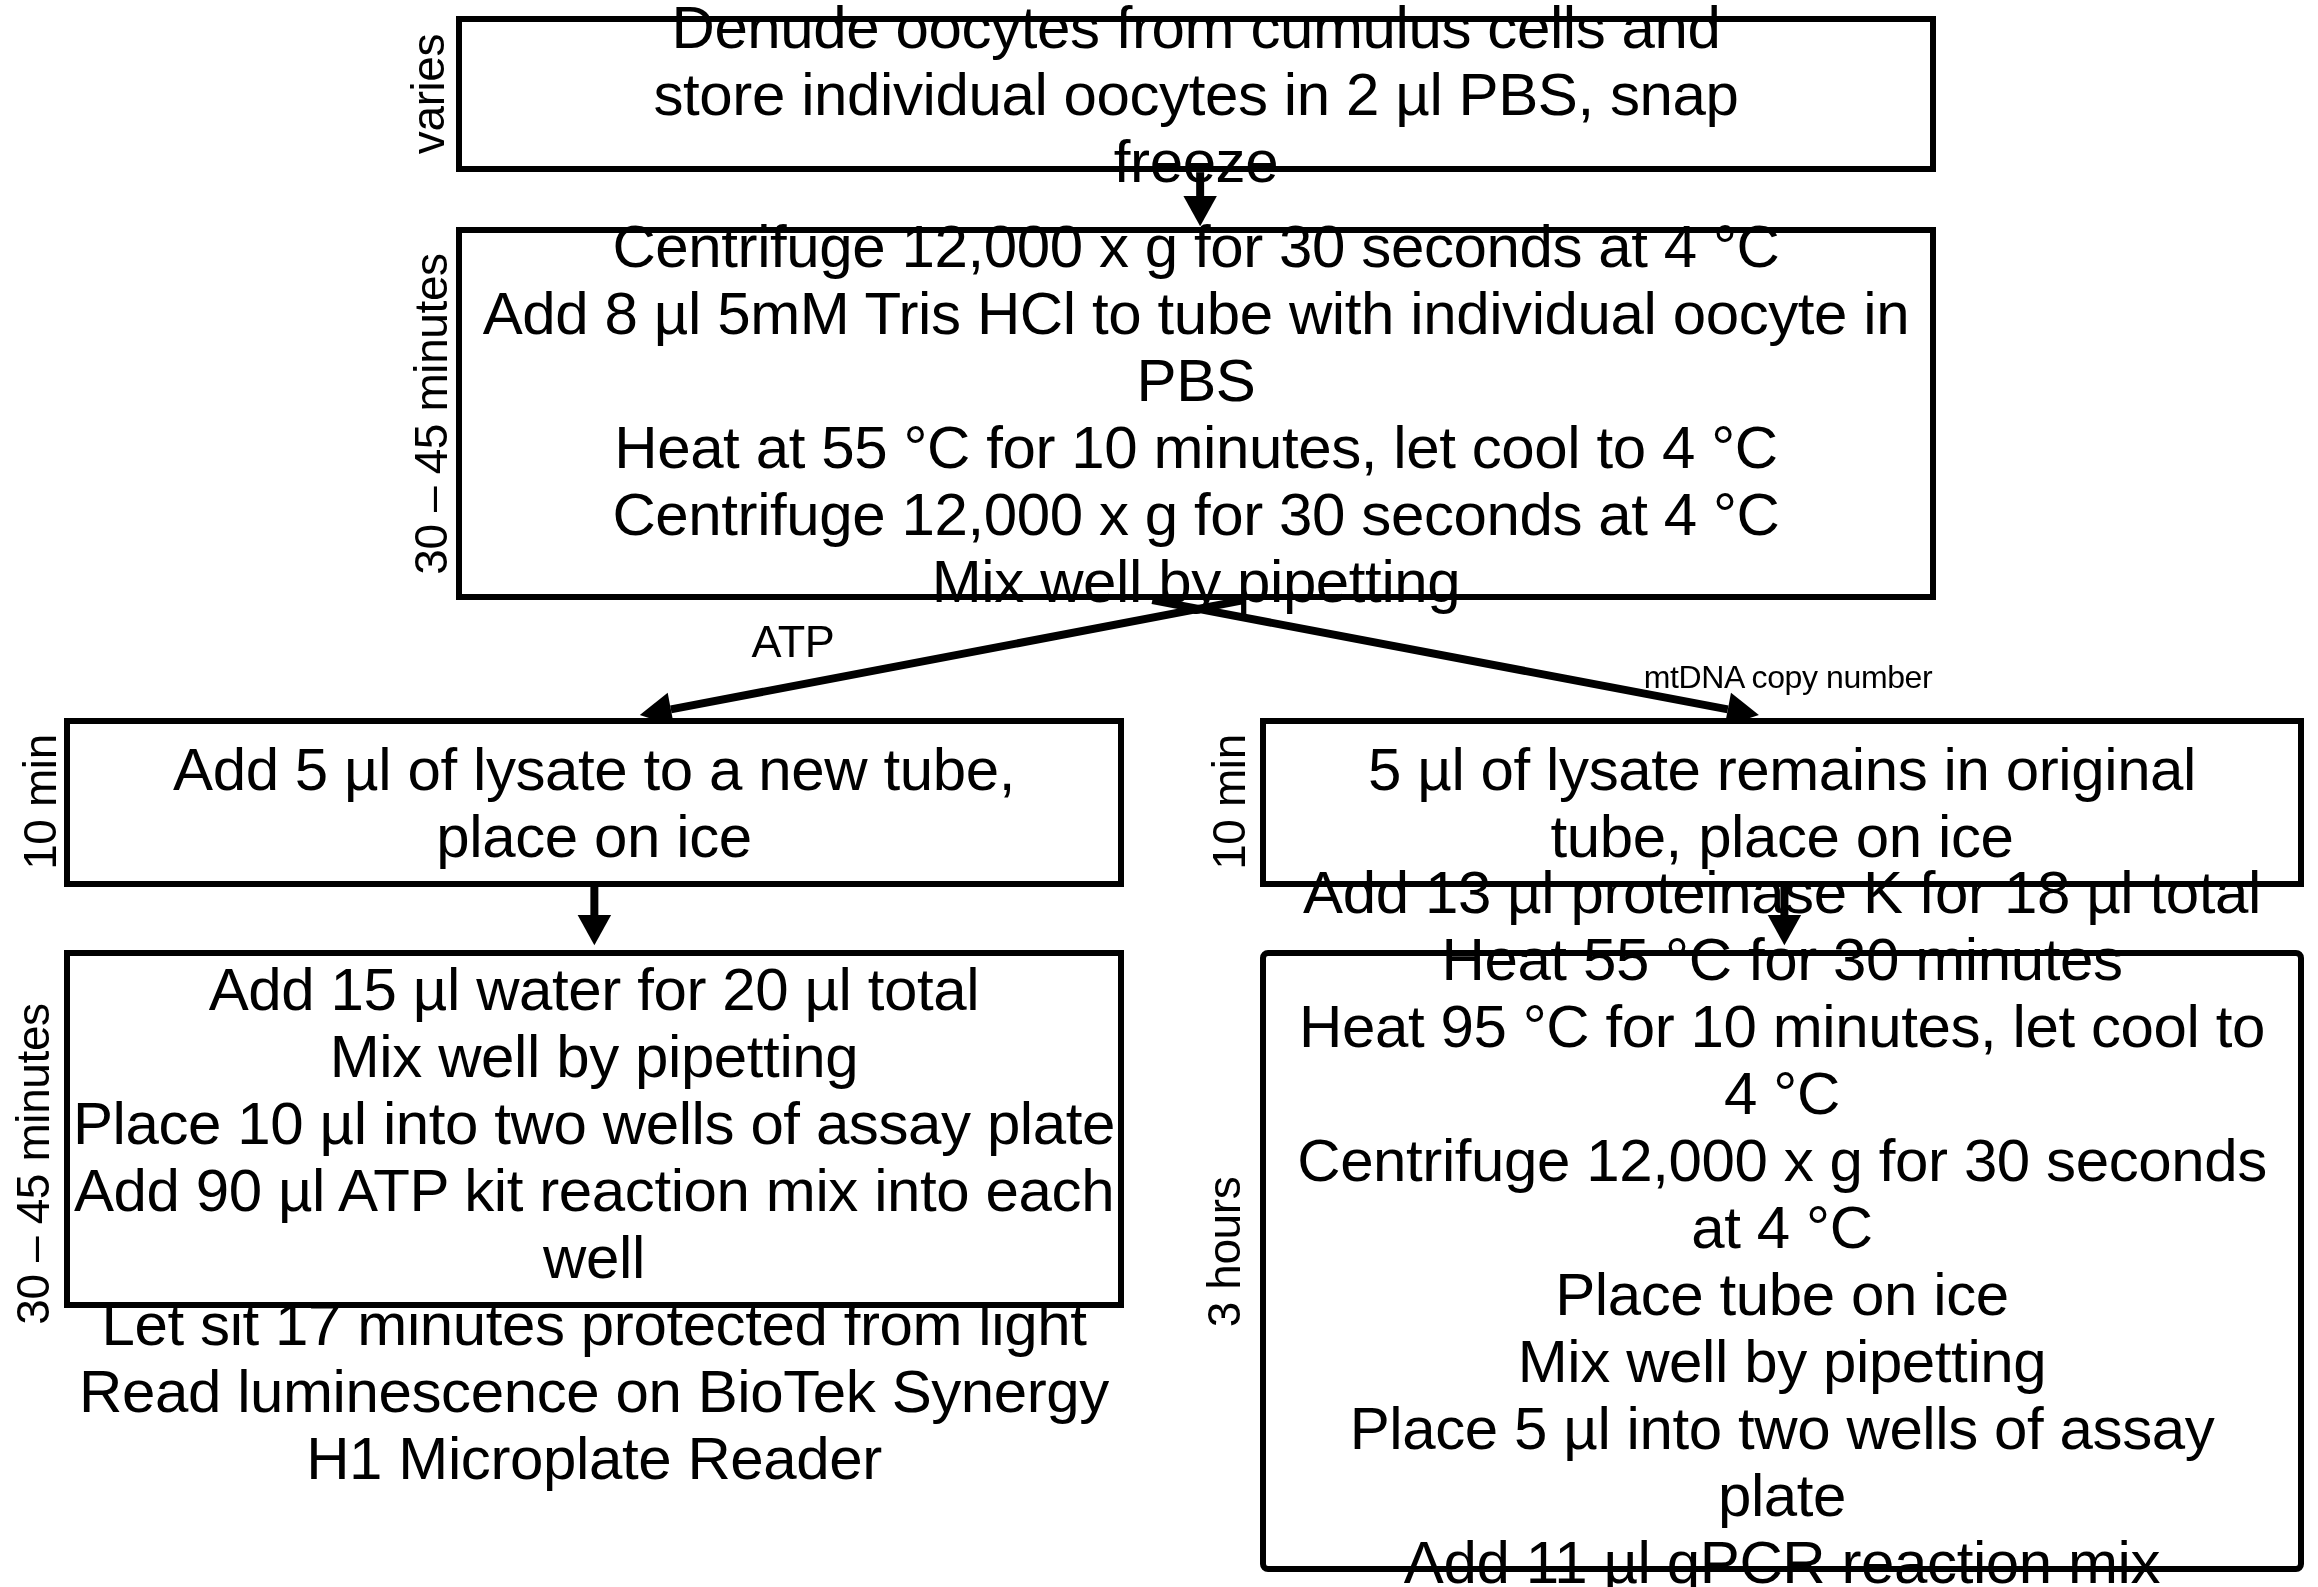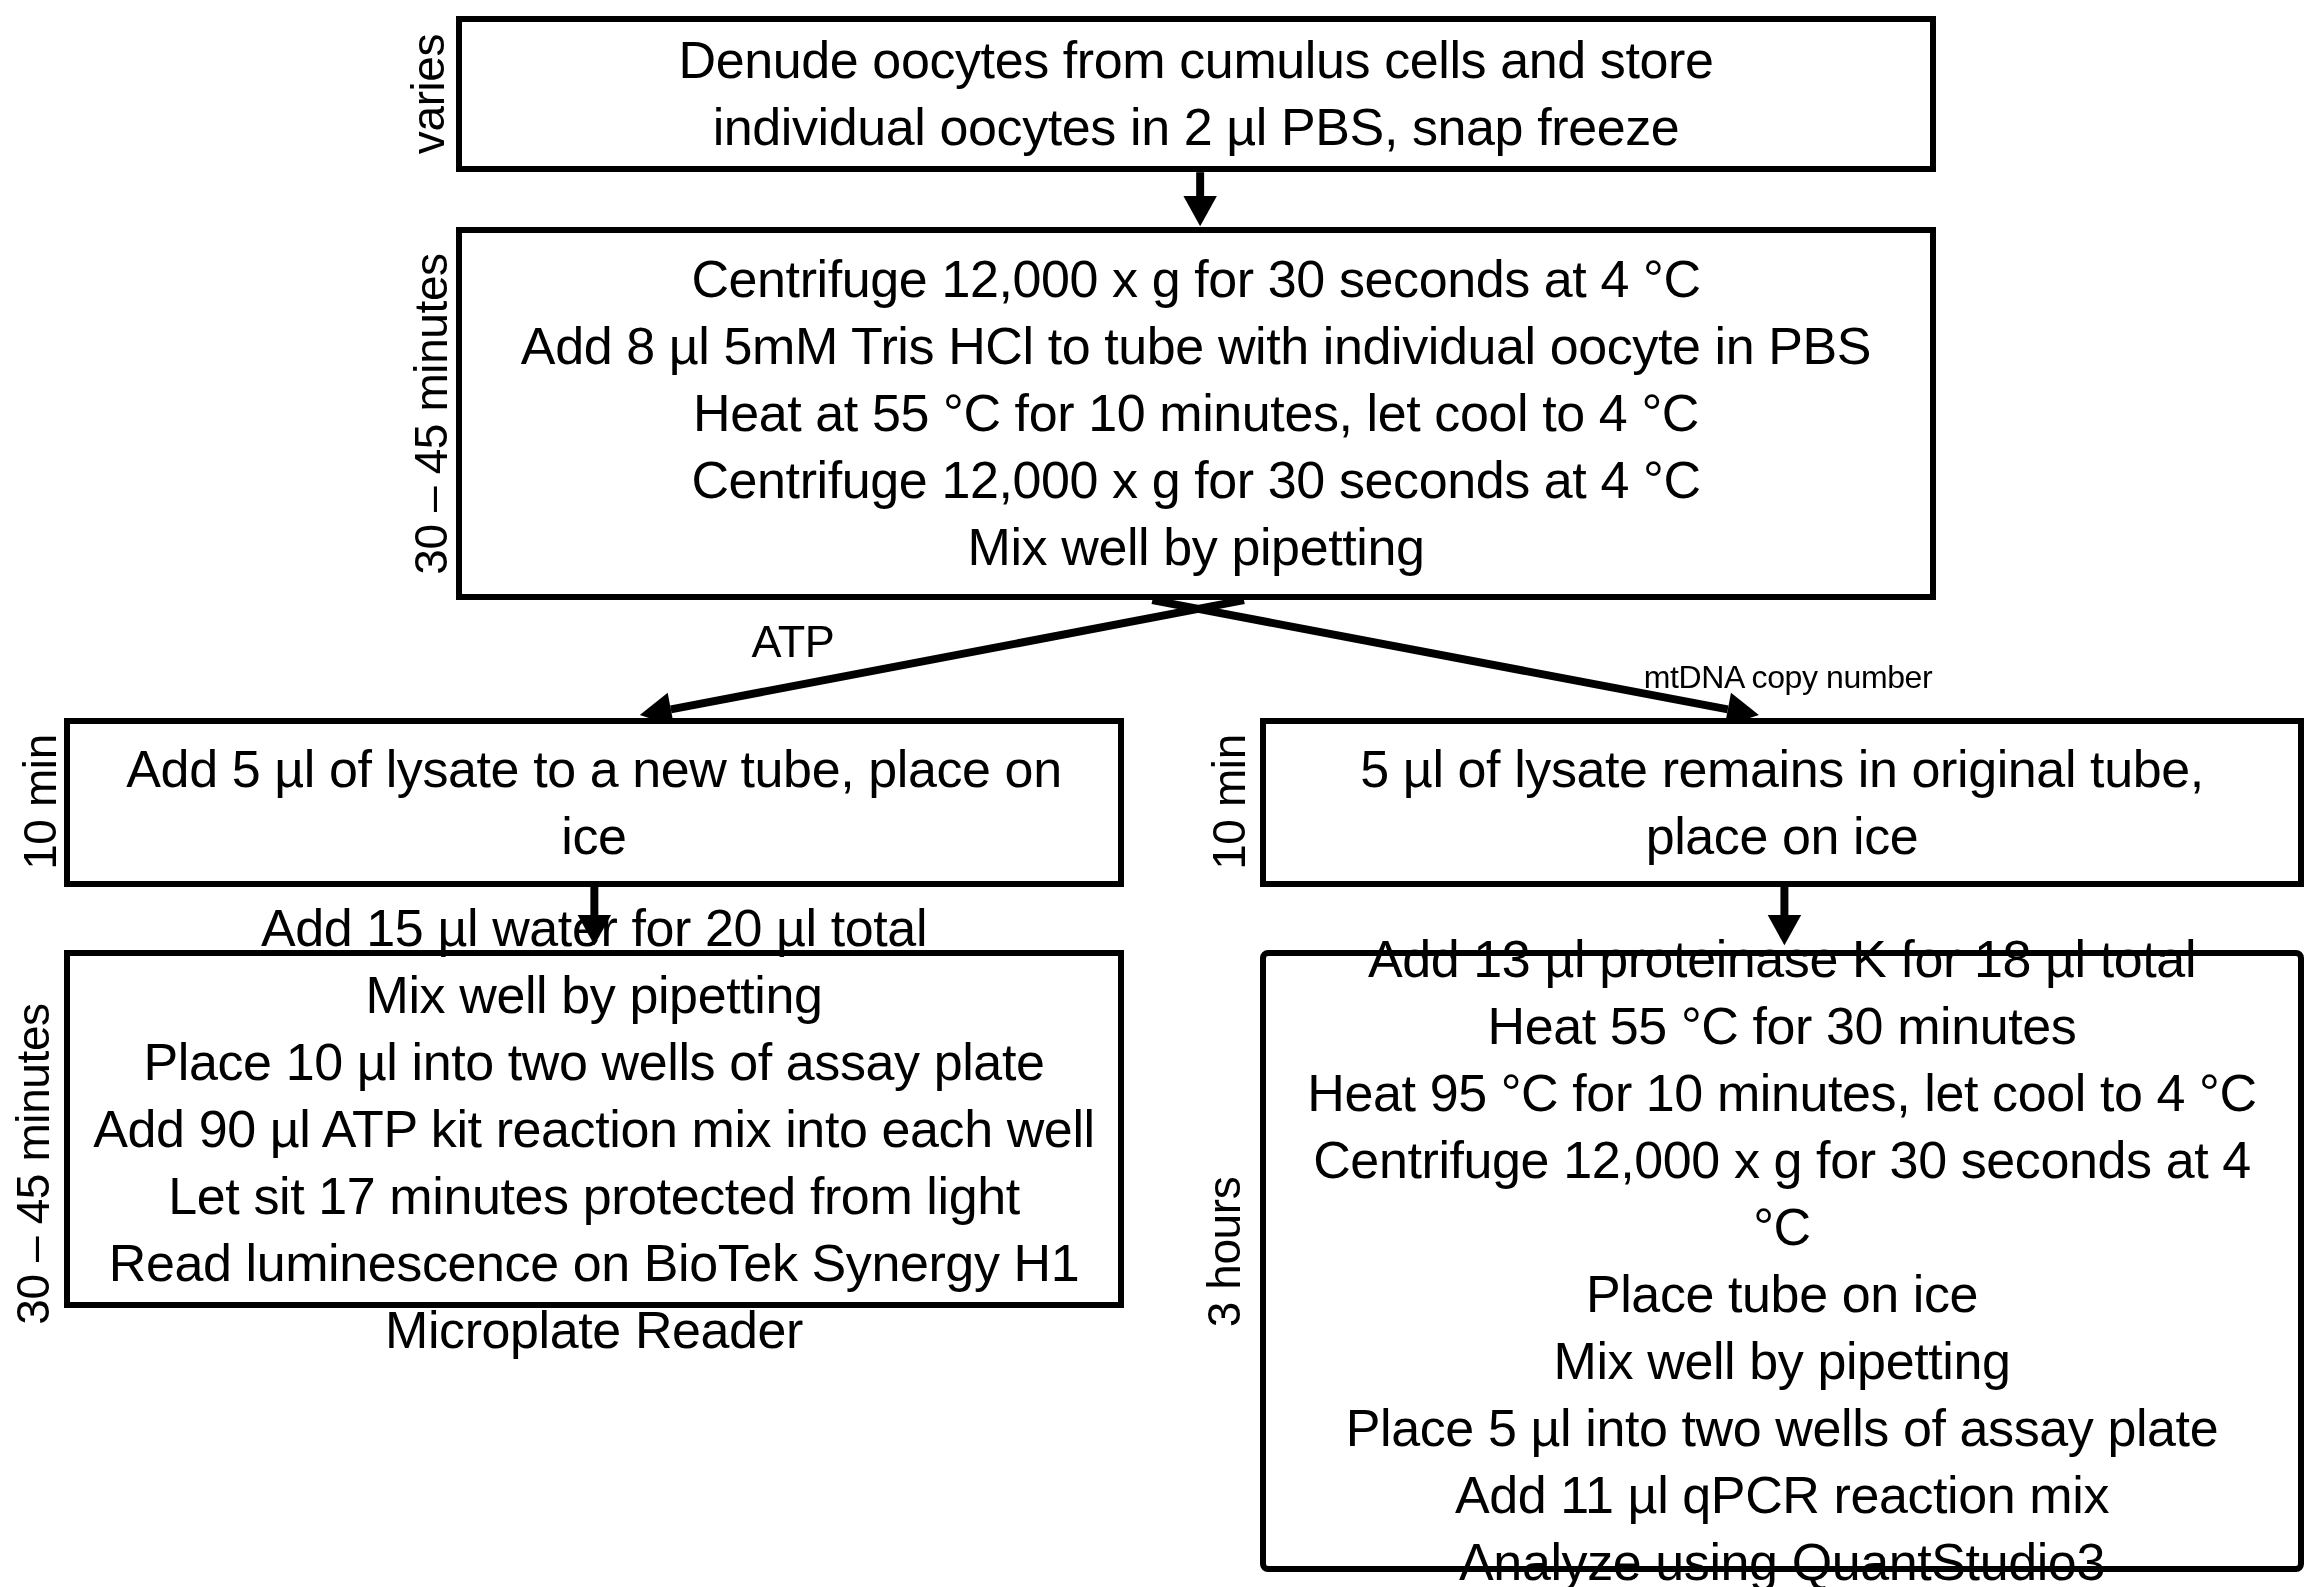"Denude oocytes from cumulus cells" .box { font-size: 52px -> 60px }
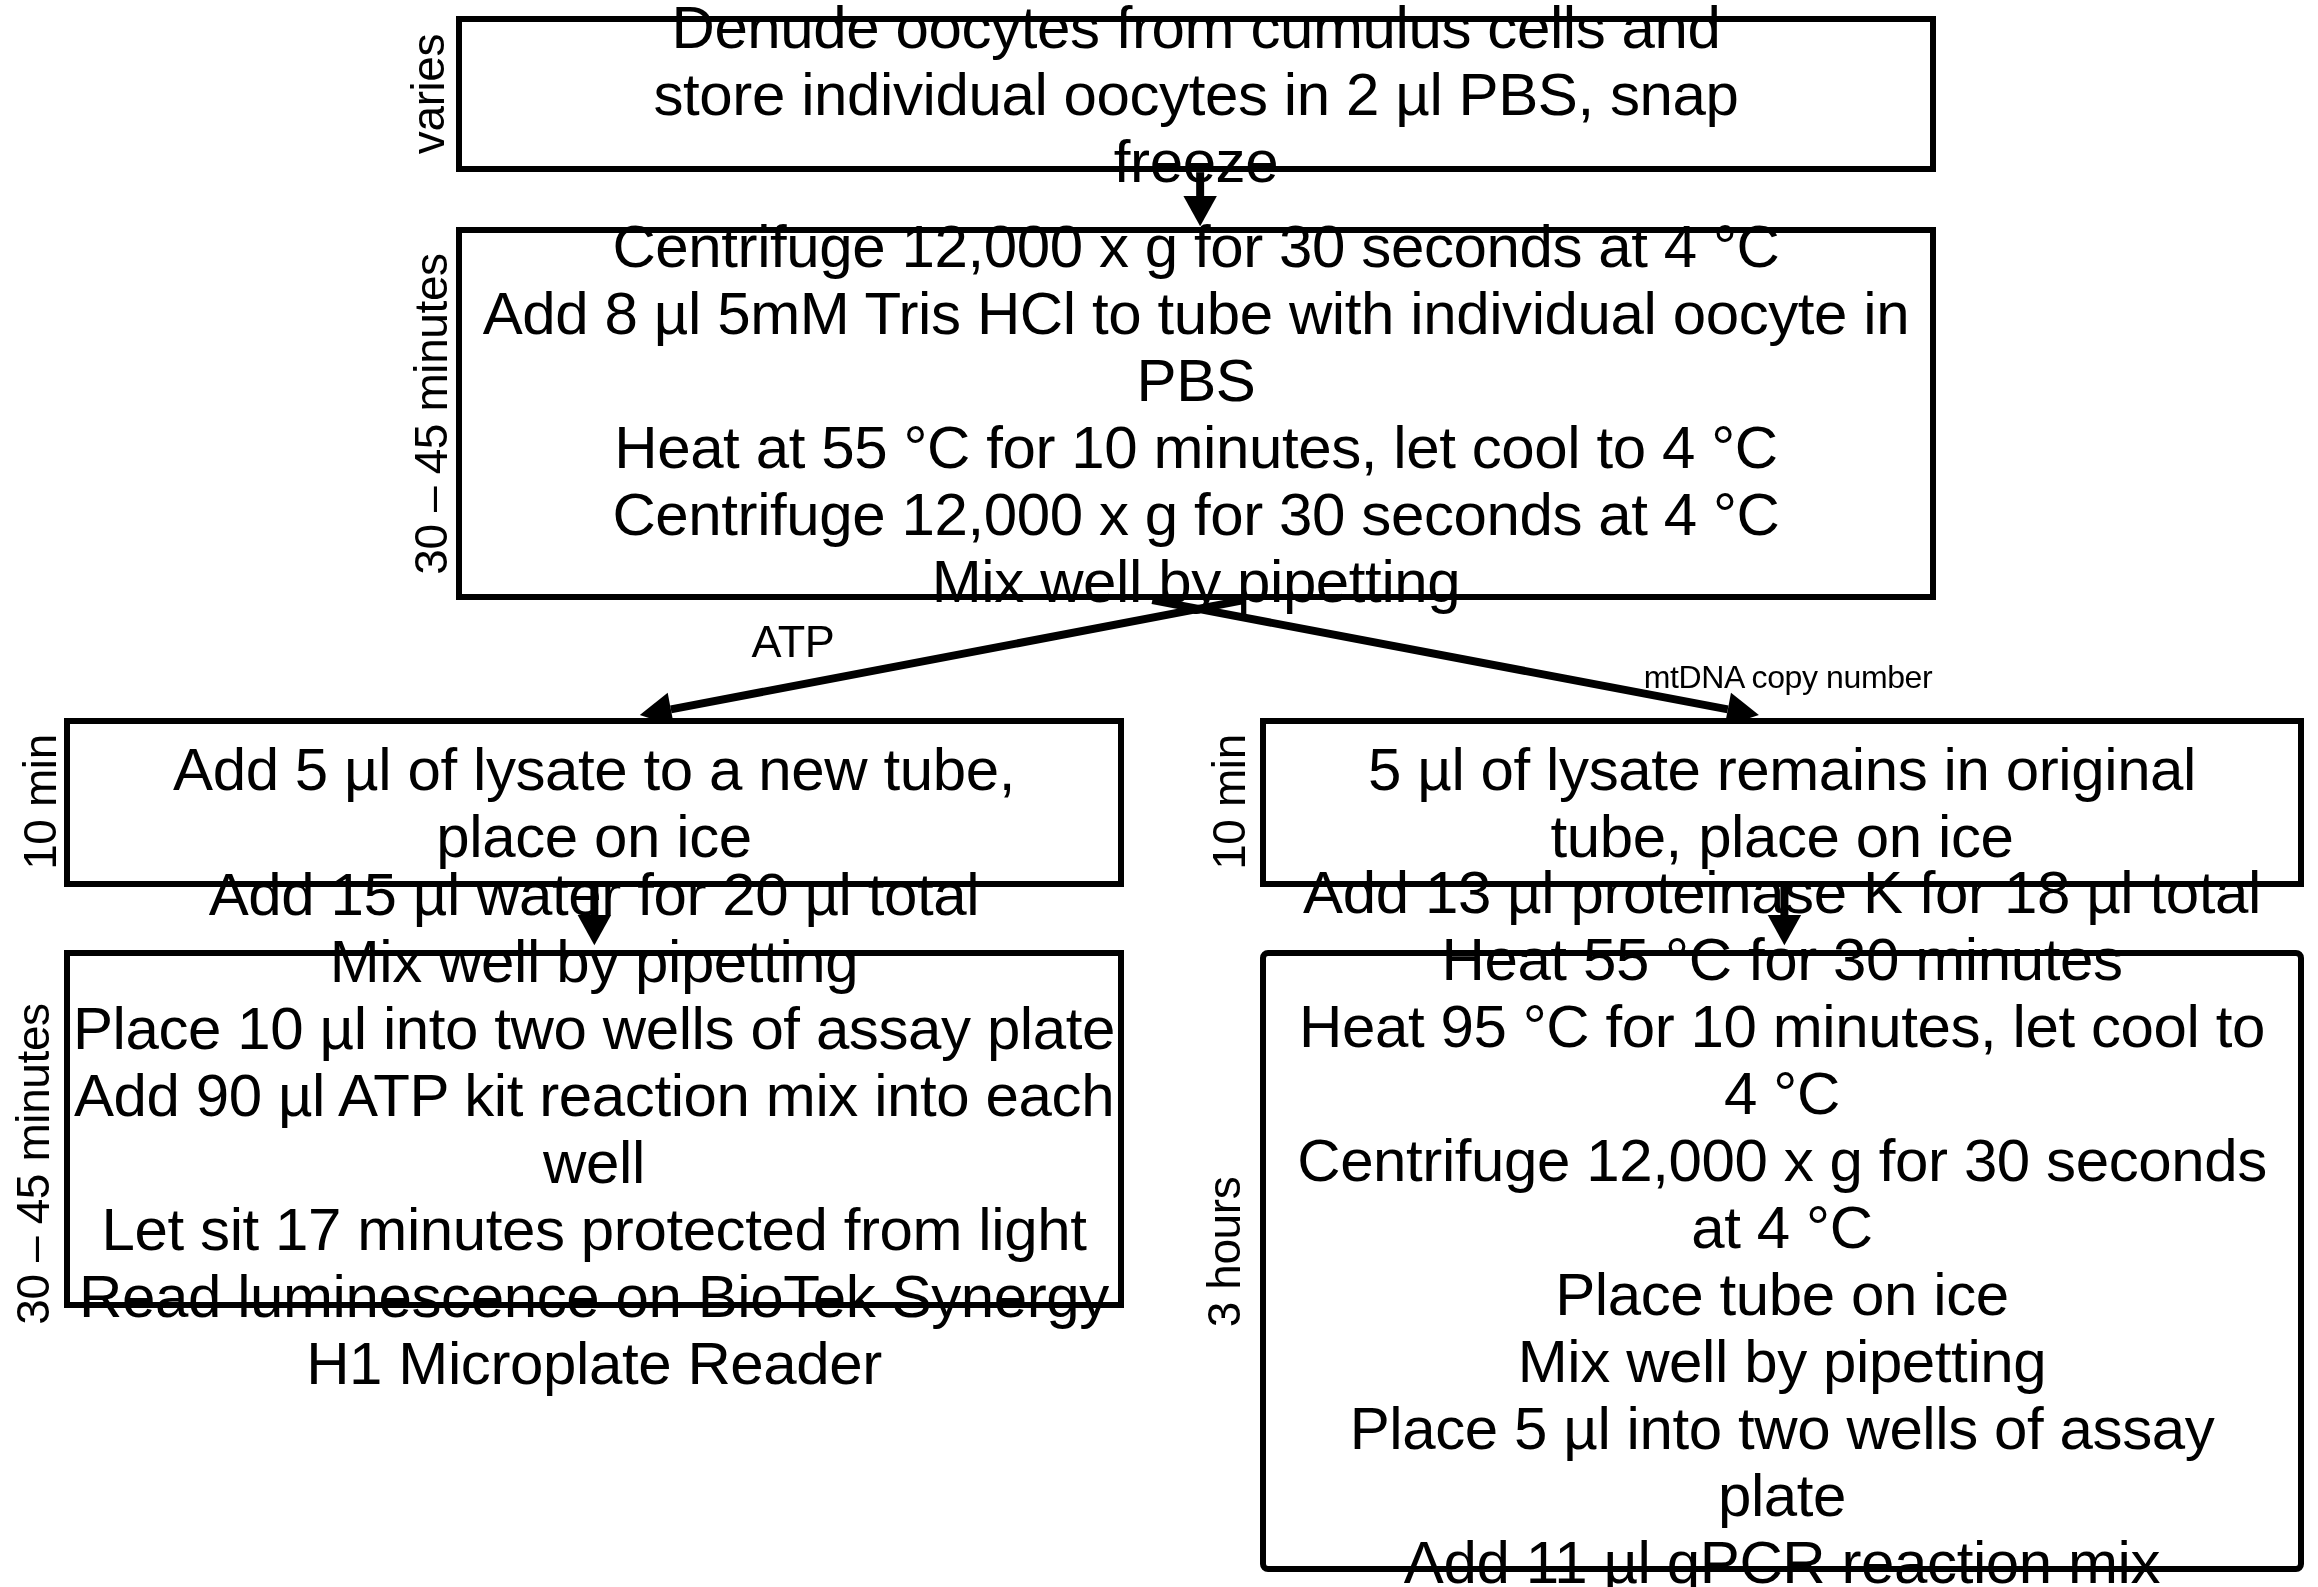"Add 15 µl water for" .box4l { justify-content: none -> space-between }
